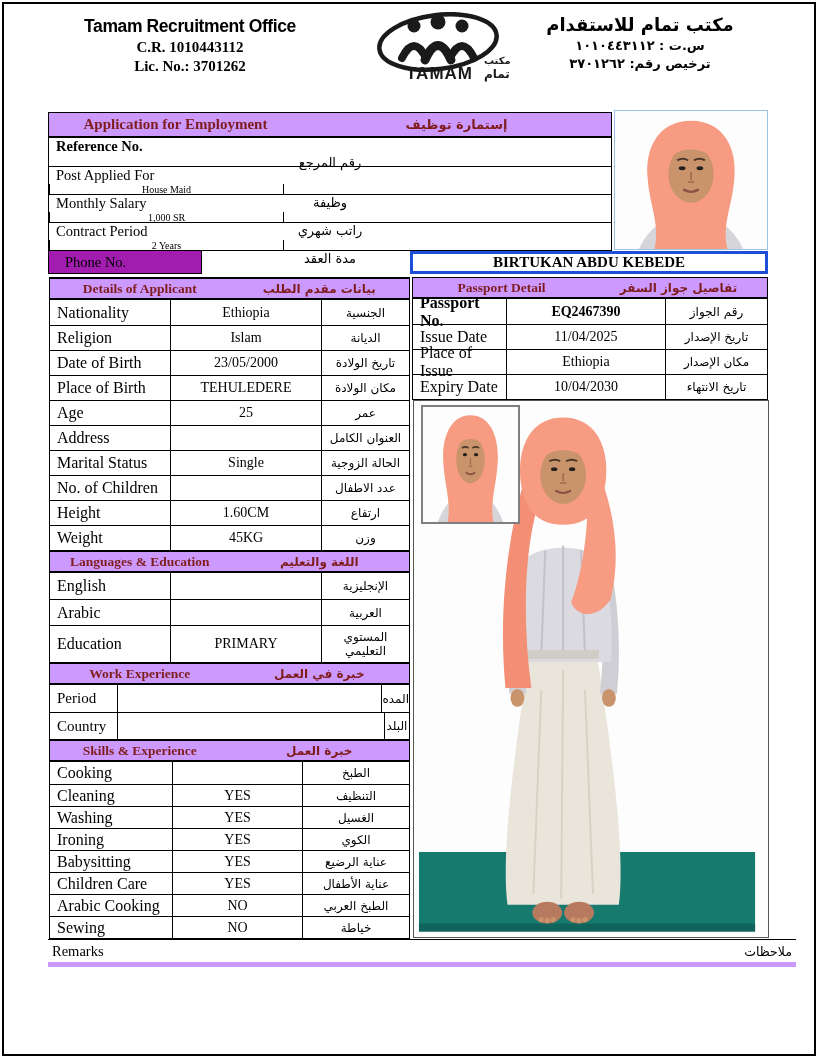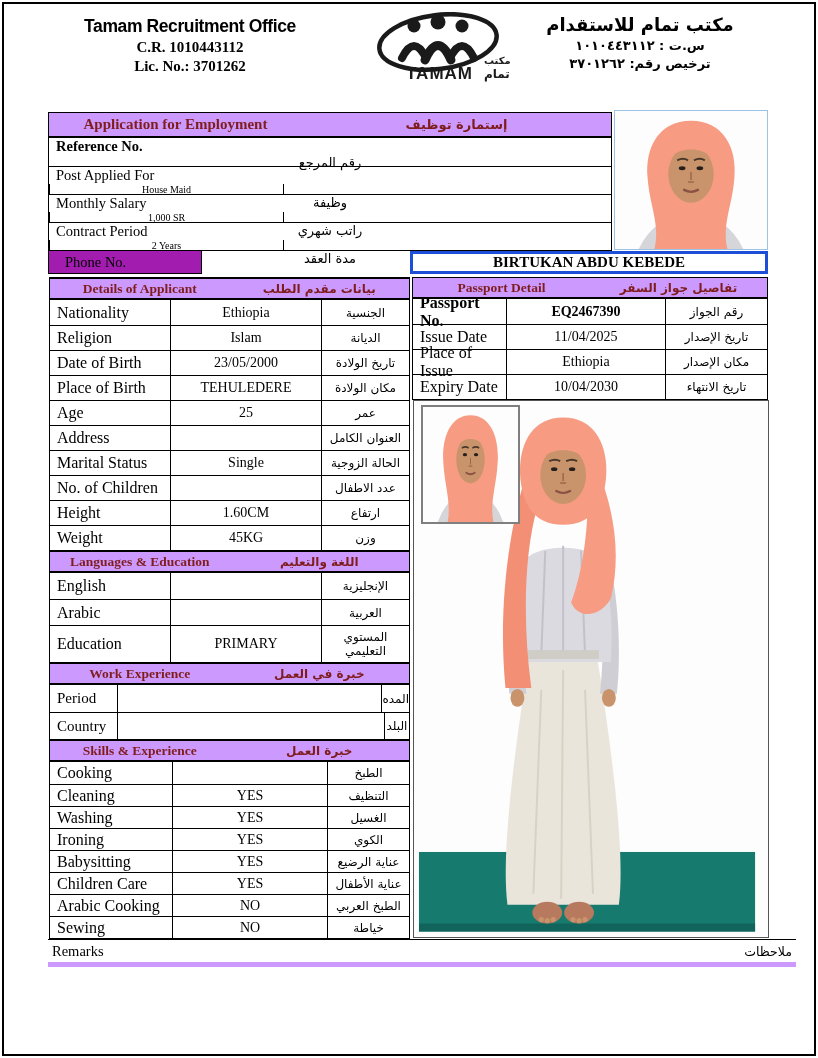"YES" .skill .cv { width: 156px -> 131px }
